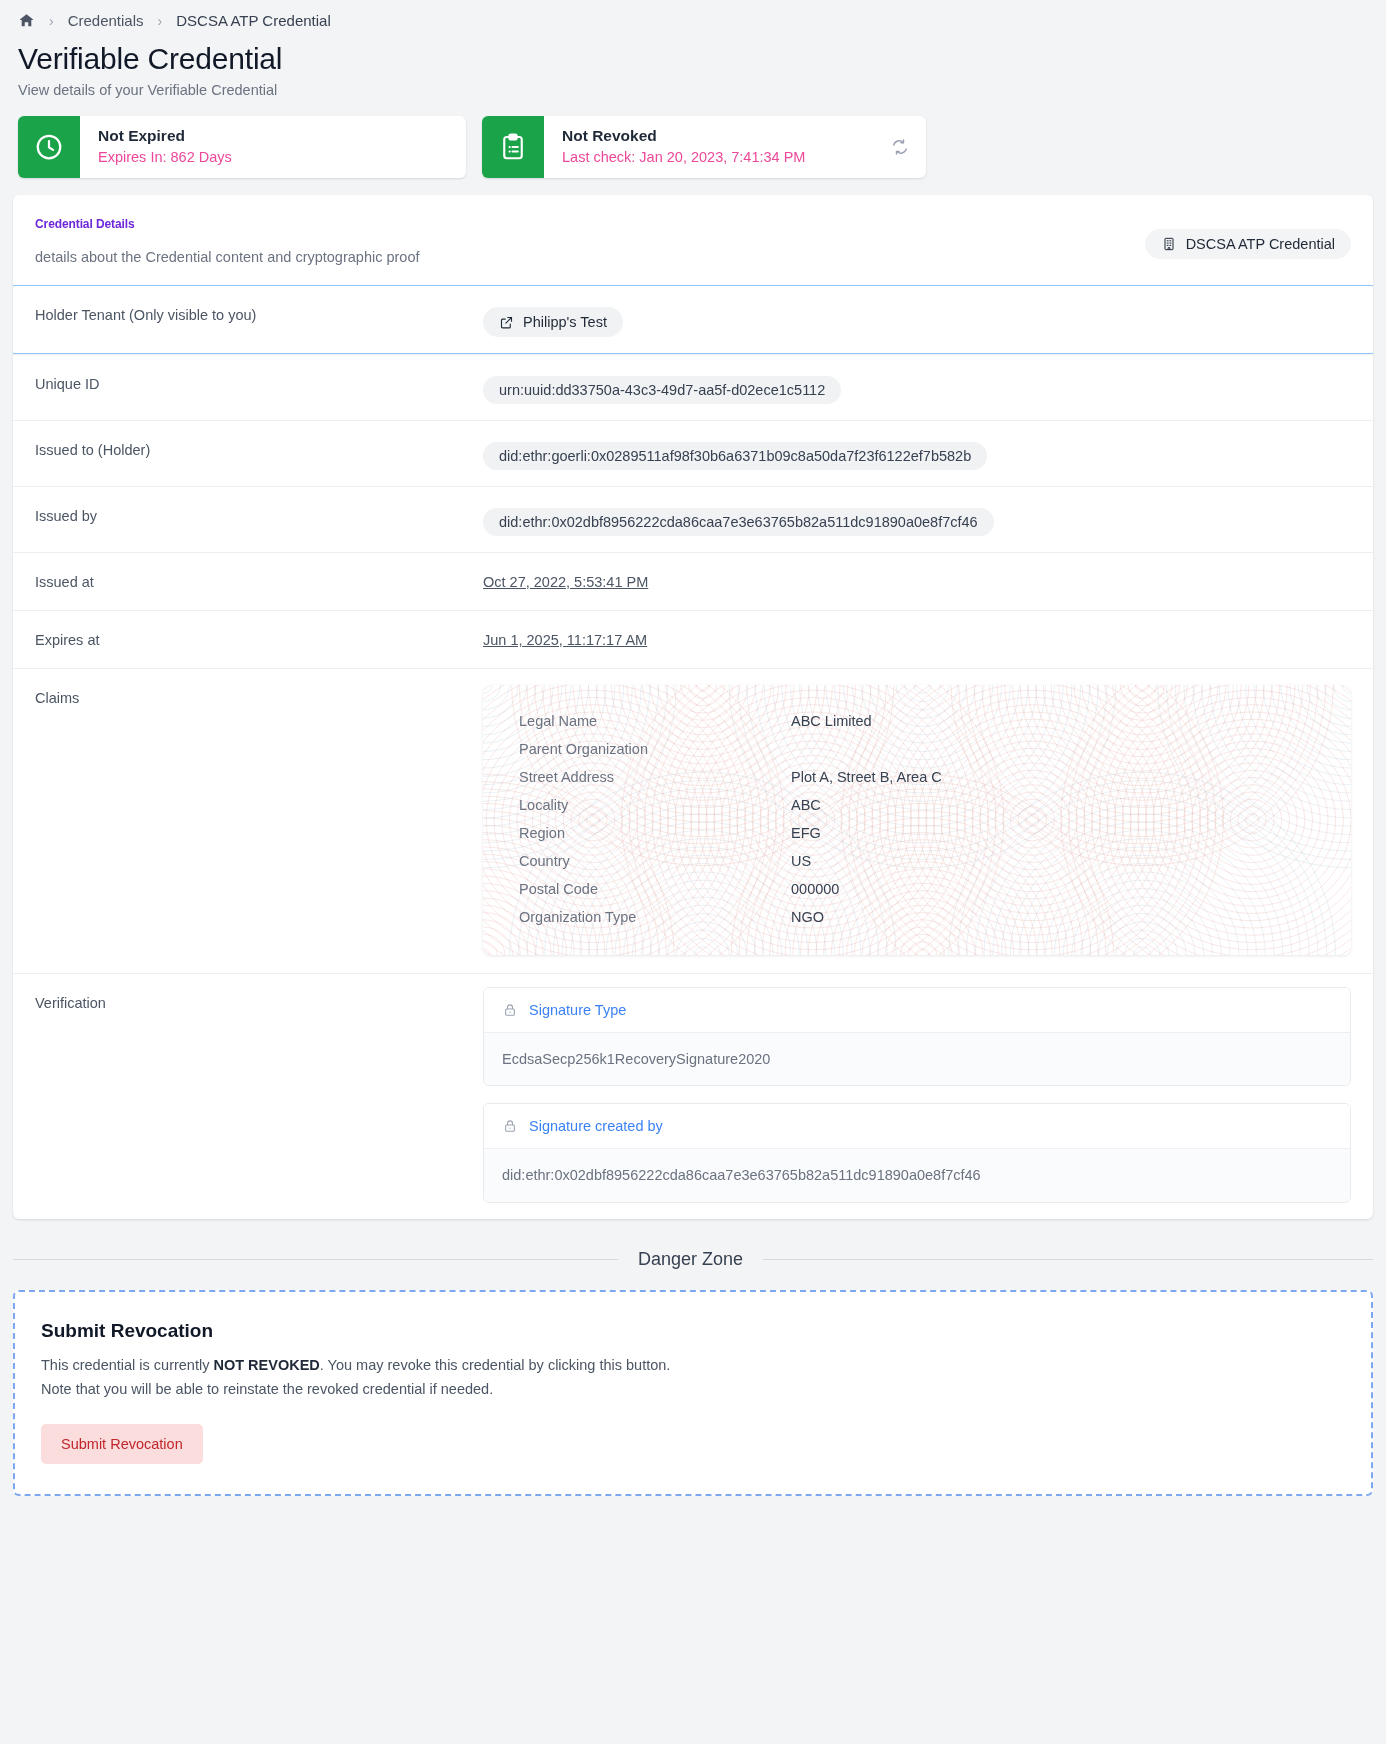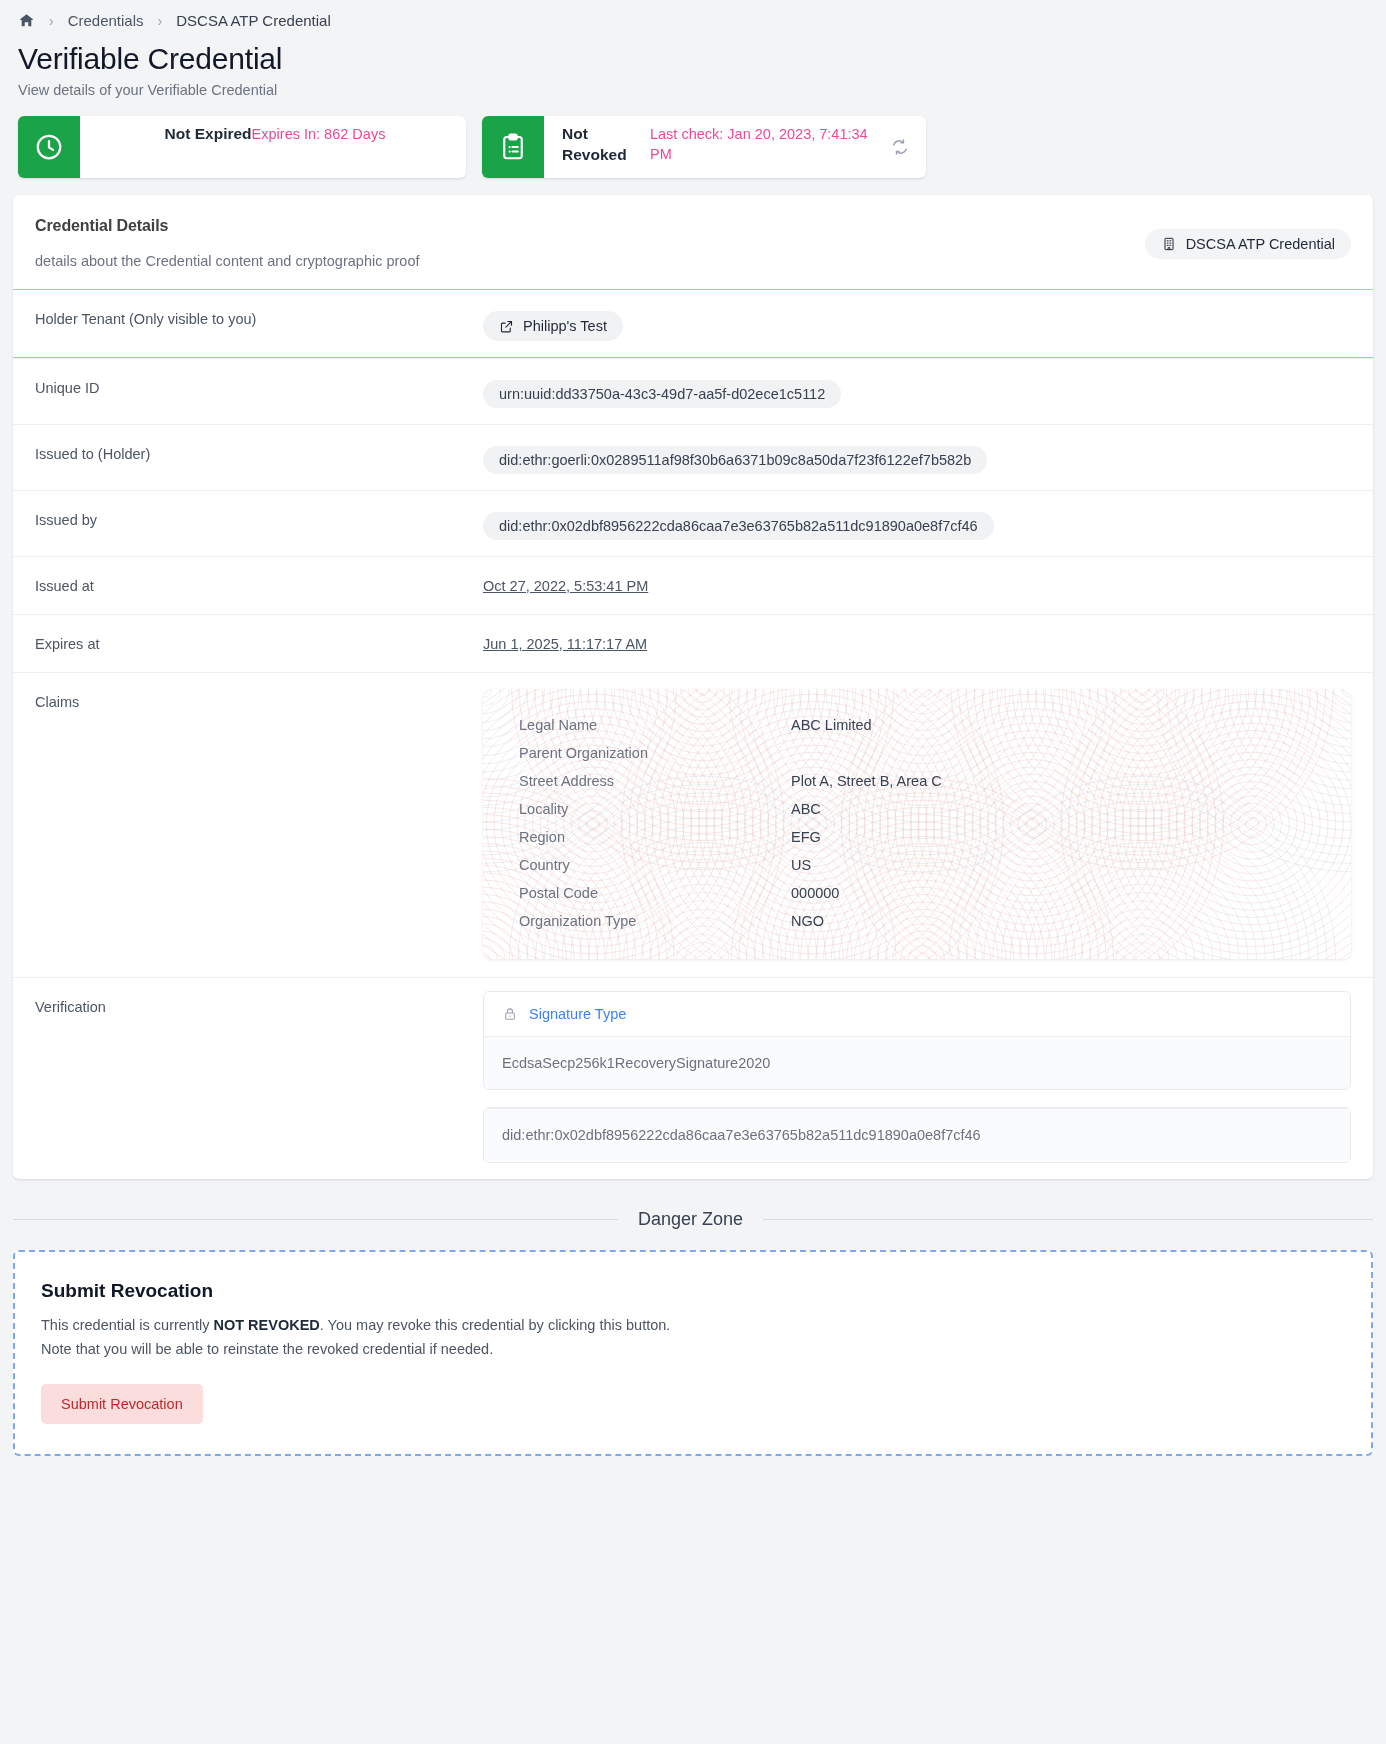"Not Expired" .status-body { flex-direction: row -> column }
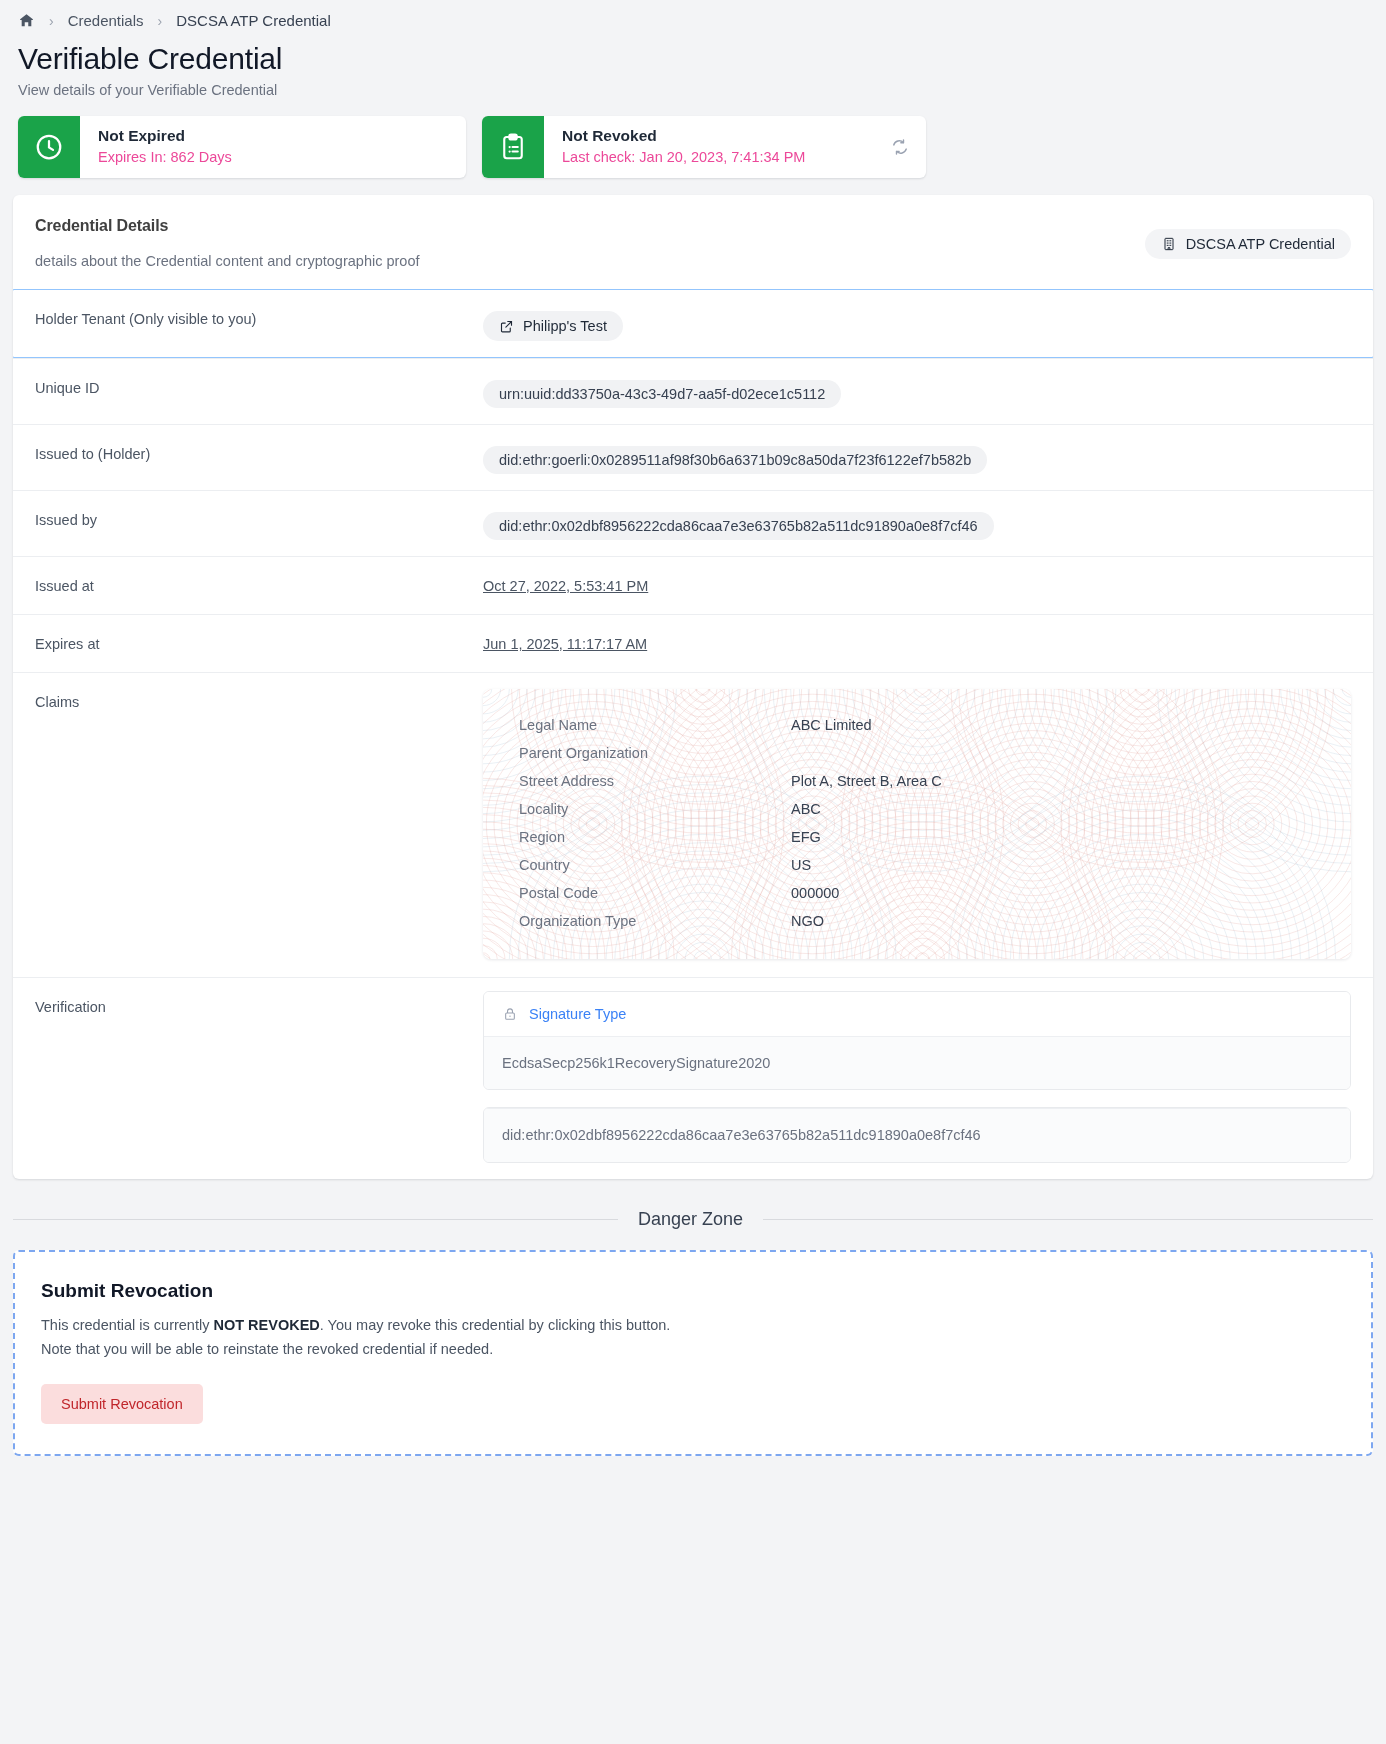"Credential Details" .card-head-title { color: #404040 -> #6d28d9; font-size: 16px -> 12px }
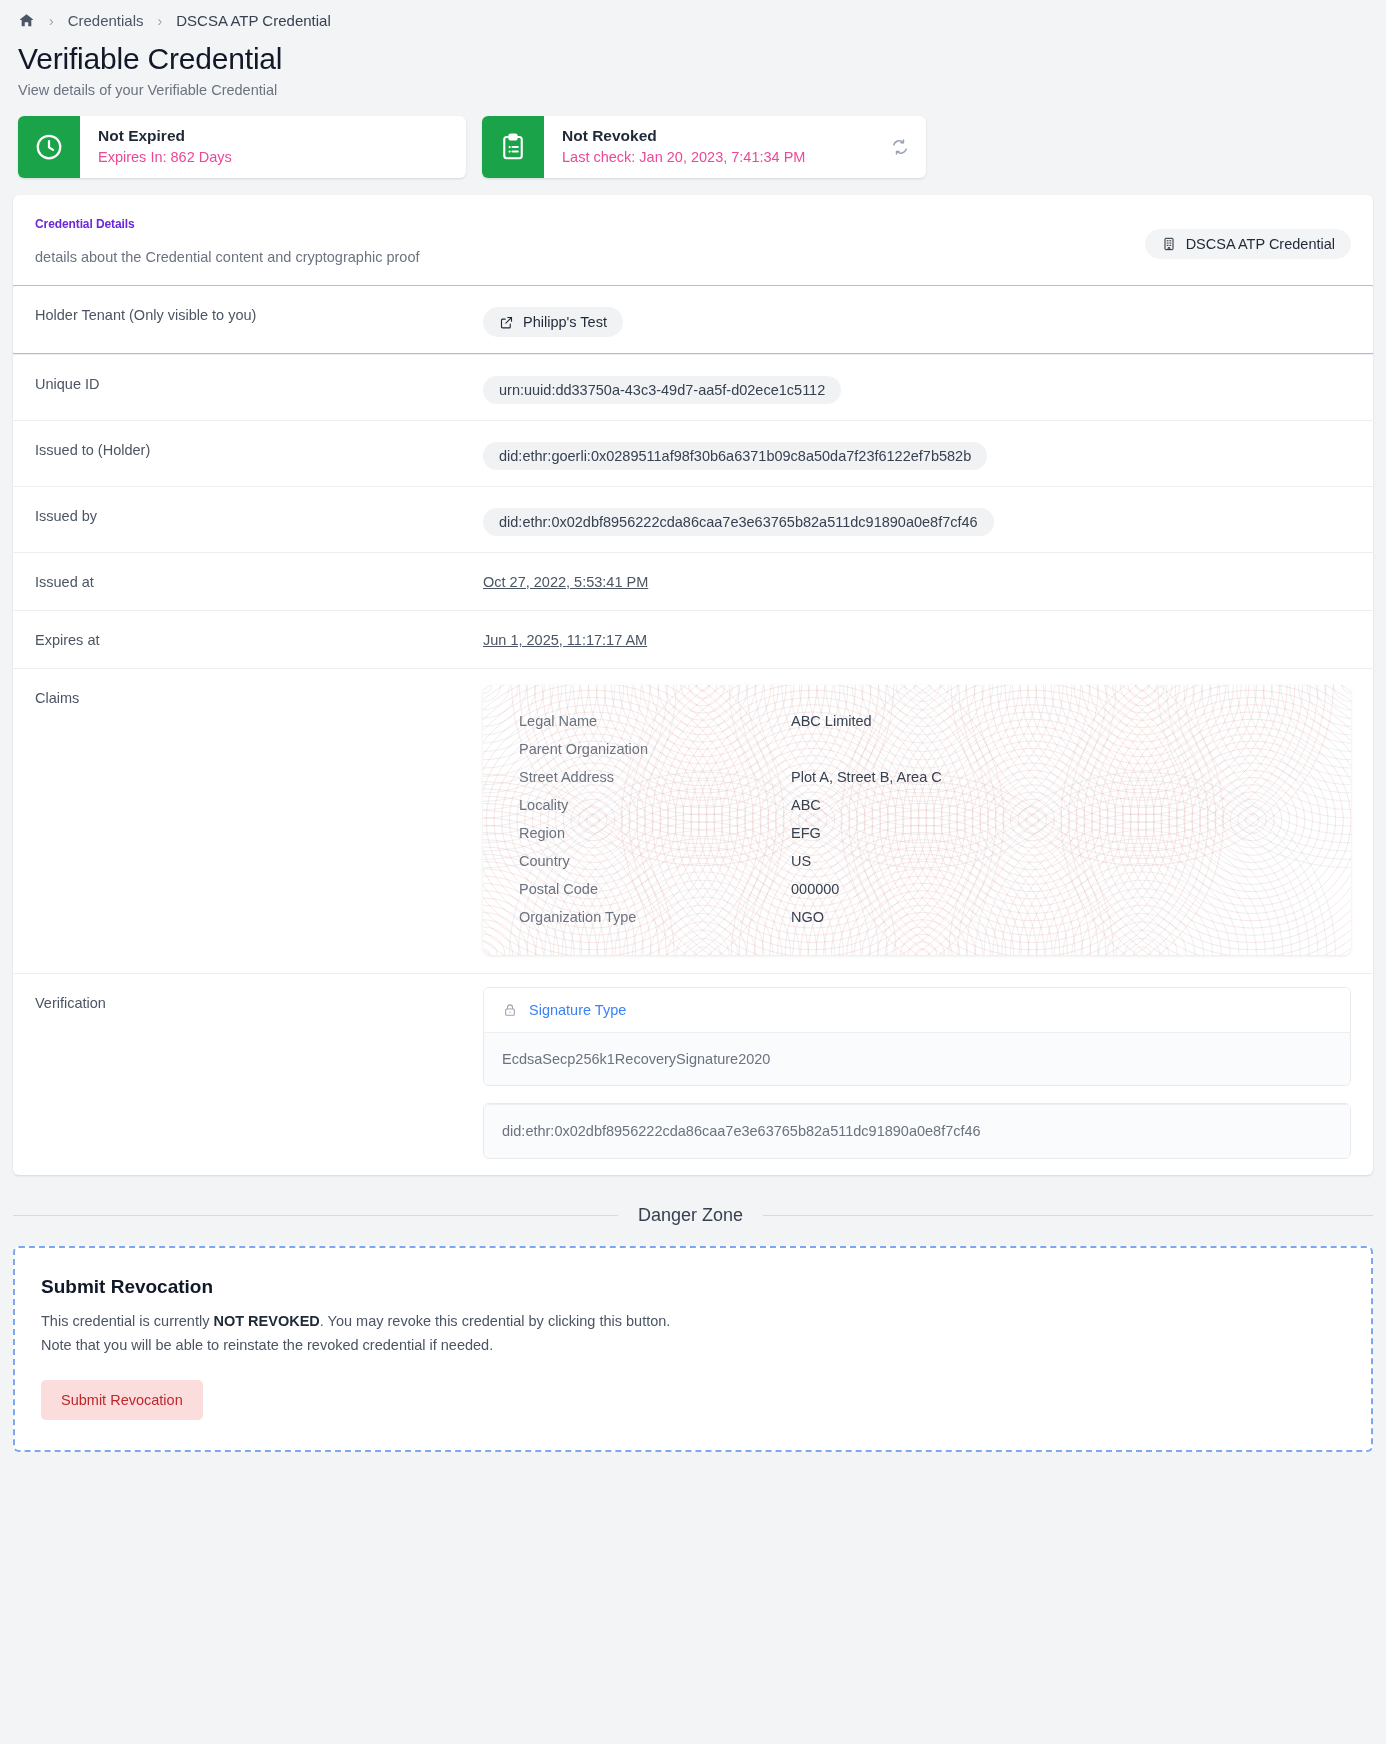"Signature created by" div.verify-head { html: none -> <div> <svg> <rect></rect> <path></path> <circle></circle> </svg> <span>Signature created by</span> </div> }
